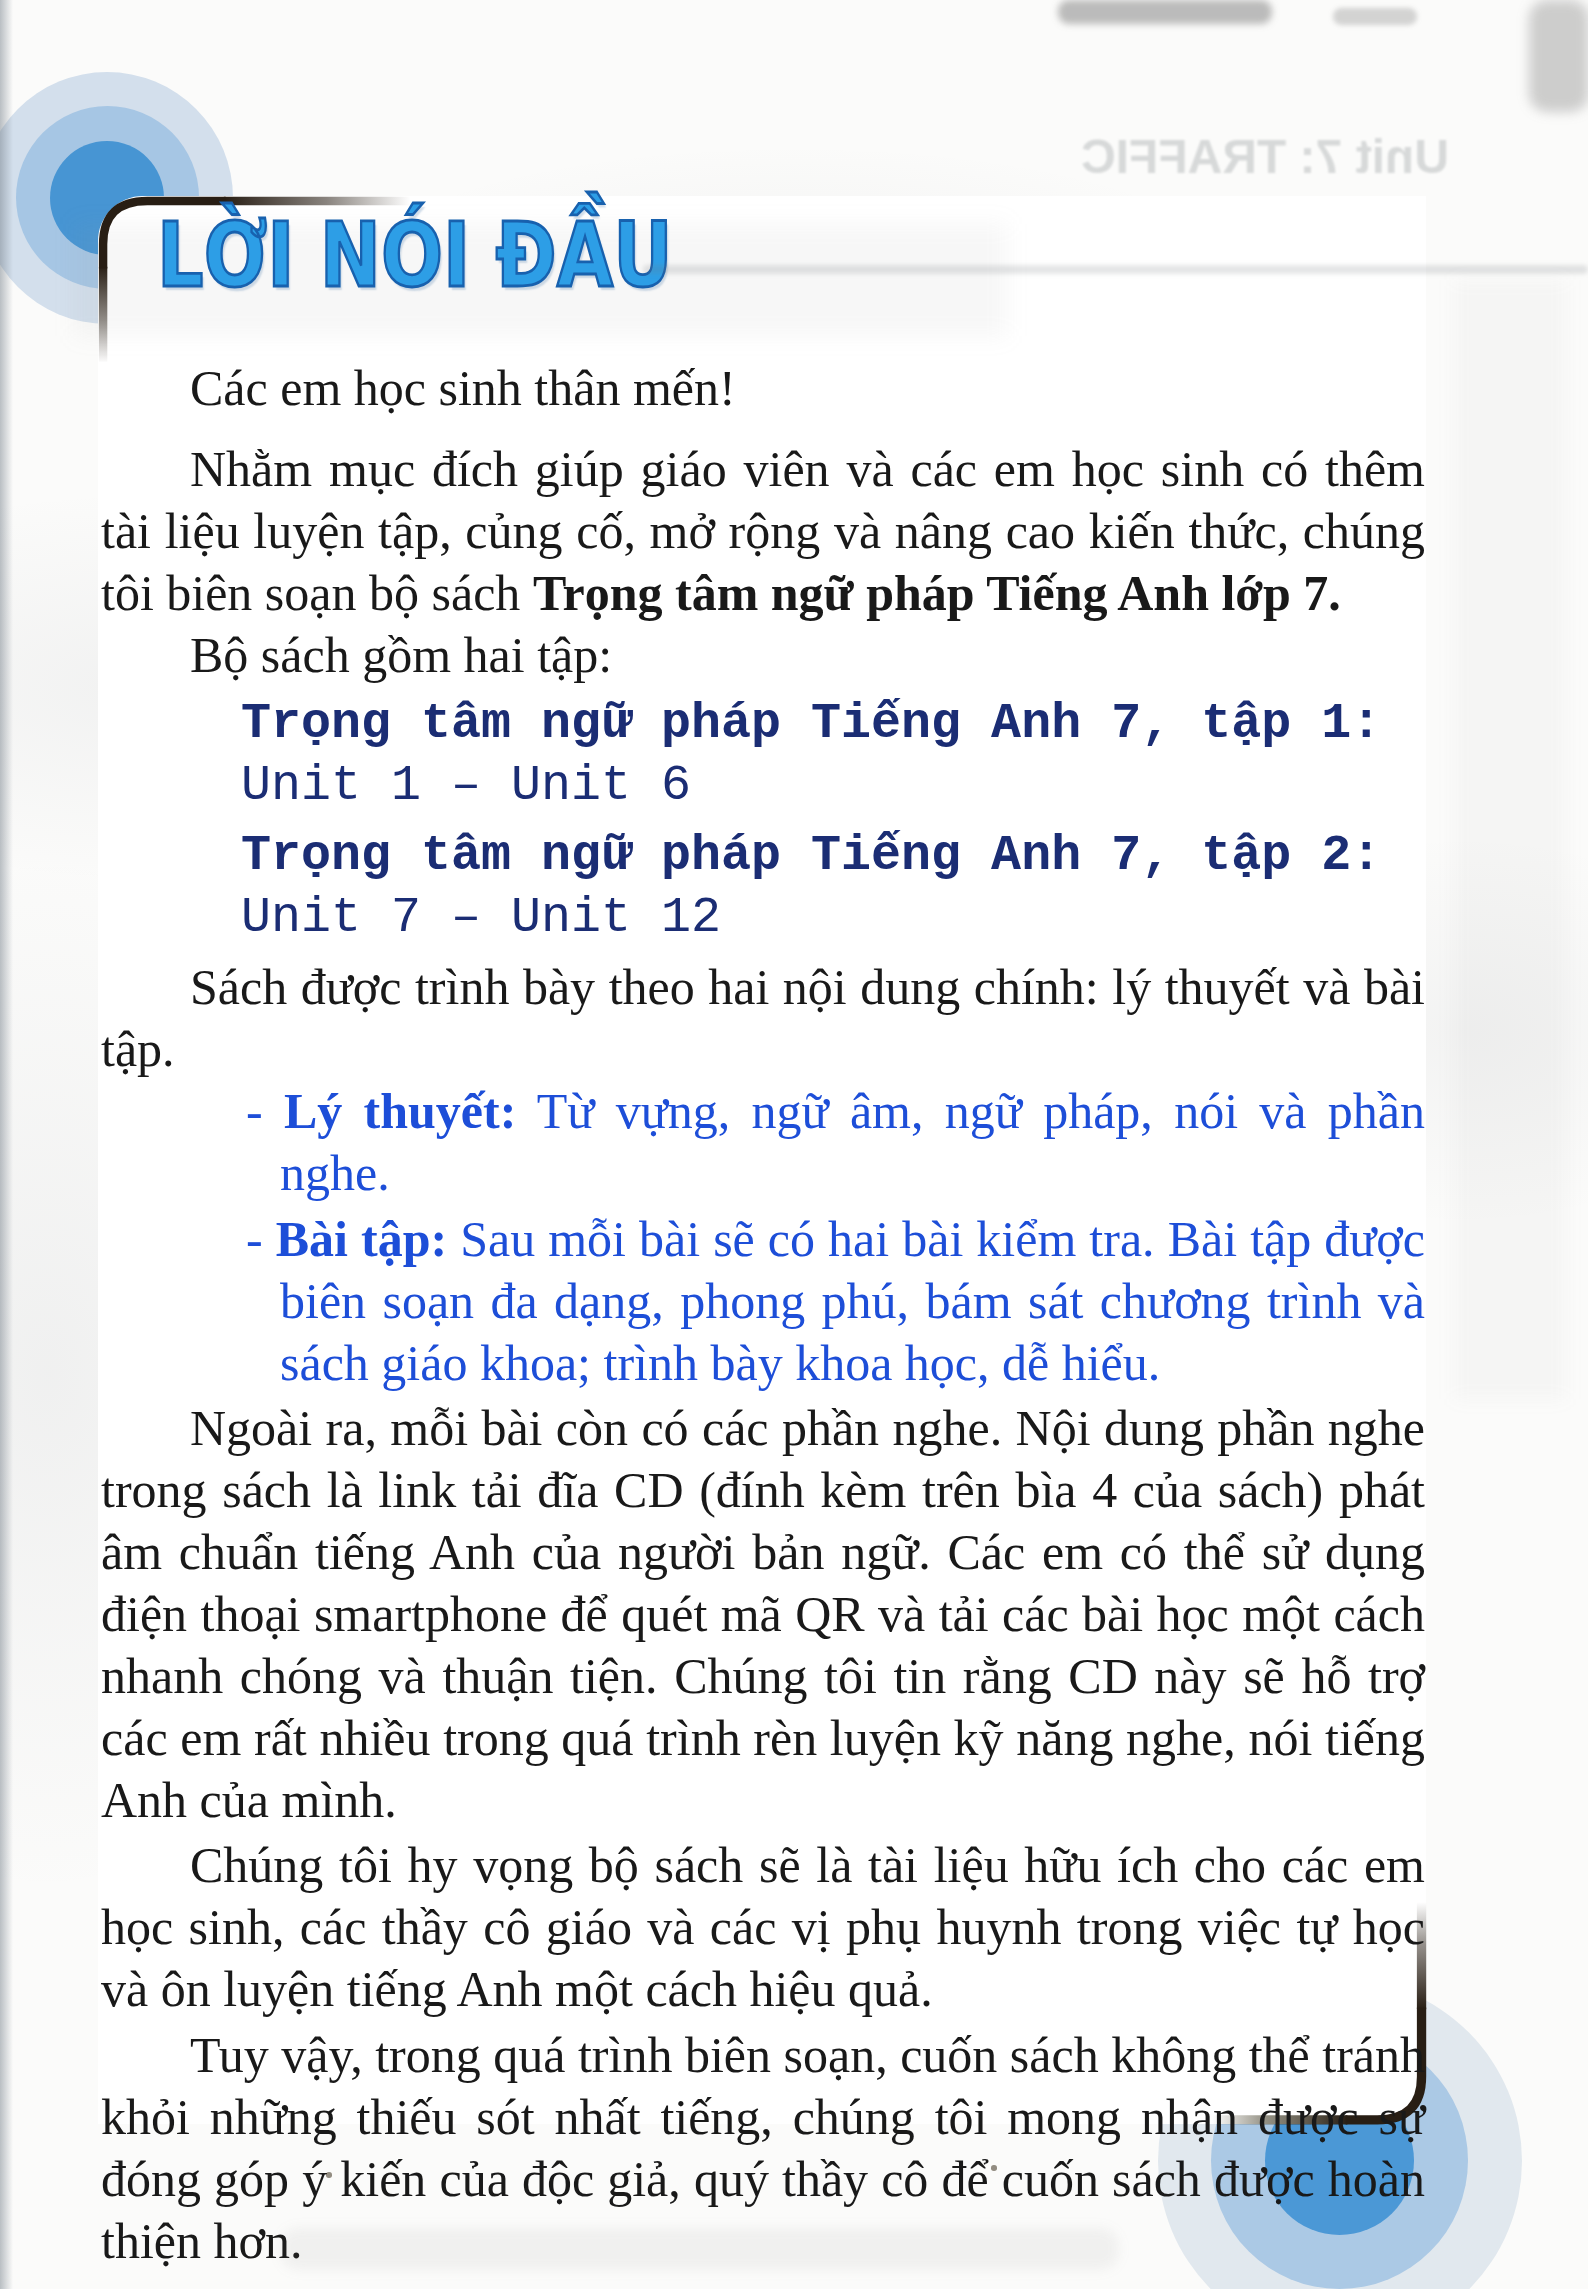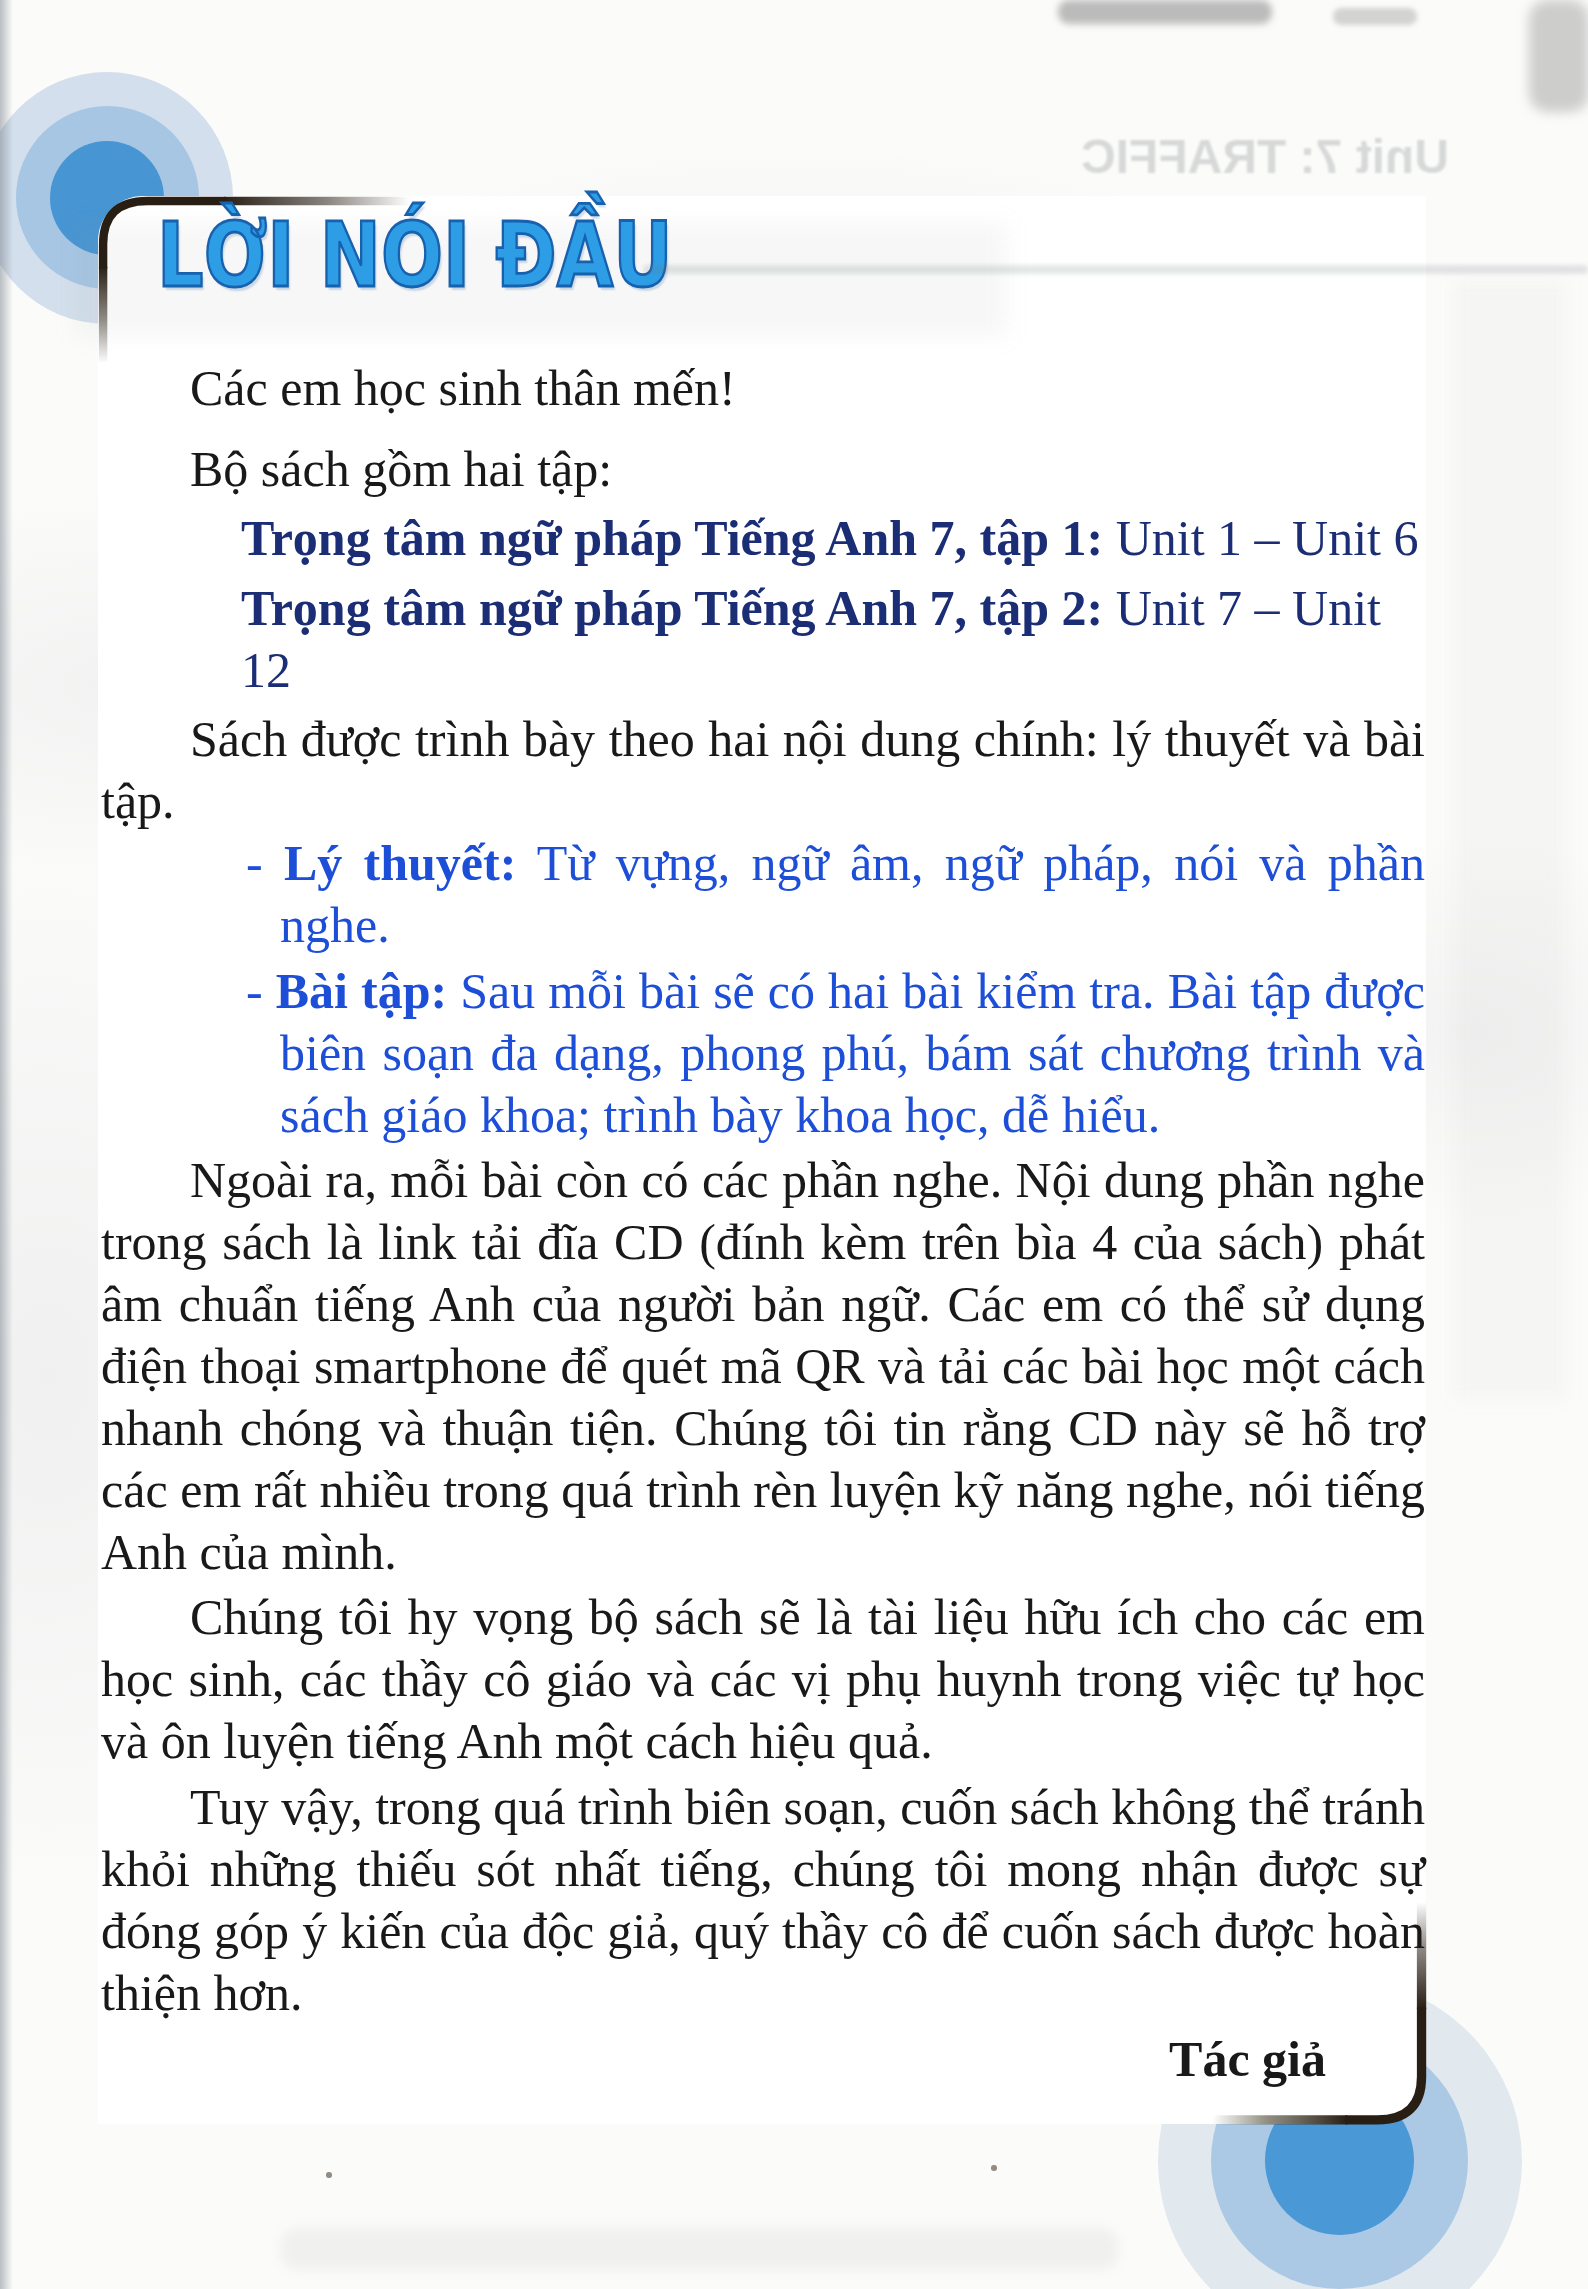"Nhằm mục đích giúp giáo" p.ind { html: none -> <p><span>Nhằm mục đích giúp giáo viên và các em học sinh có thêm tài liệu luyện tập, củng cố, mở rộng và nâng cao kiến thức, chúng tôi biên soạn bộ sách </span><b>Trọng tâm ngữ pháp Tiếng Anh lớp 7.</b></p> }
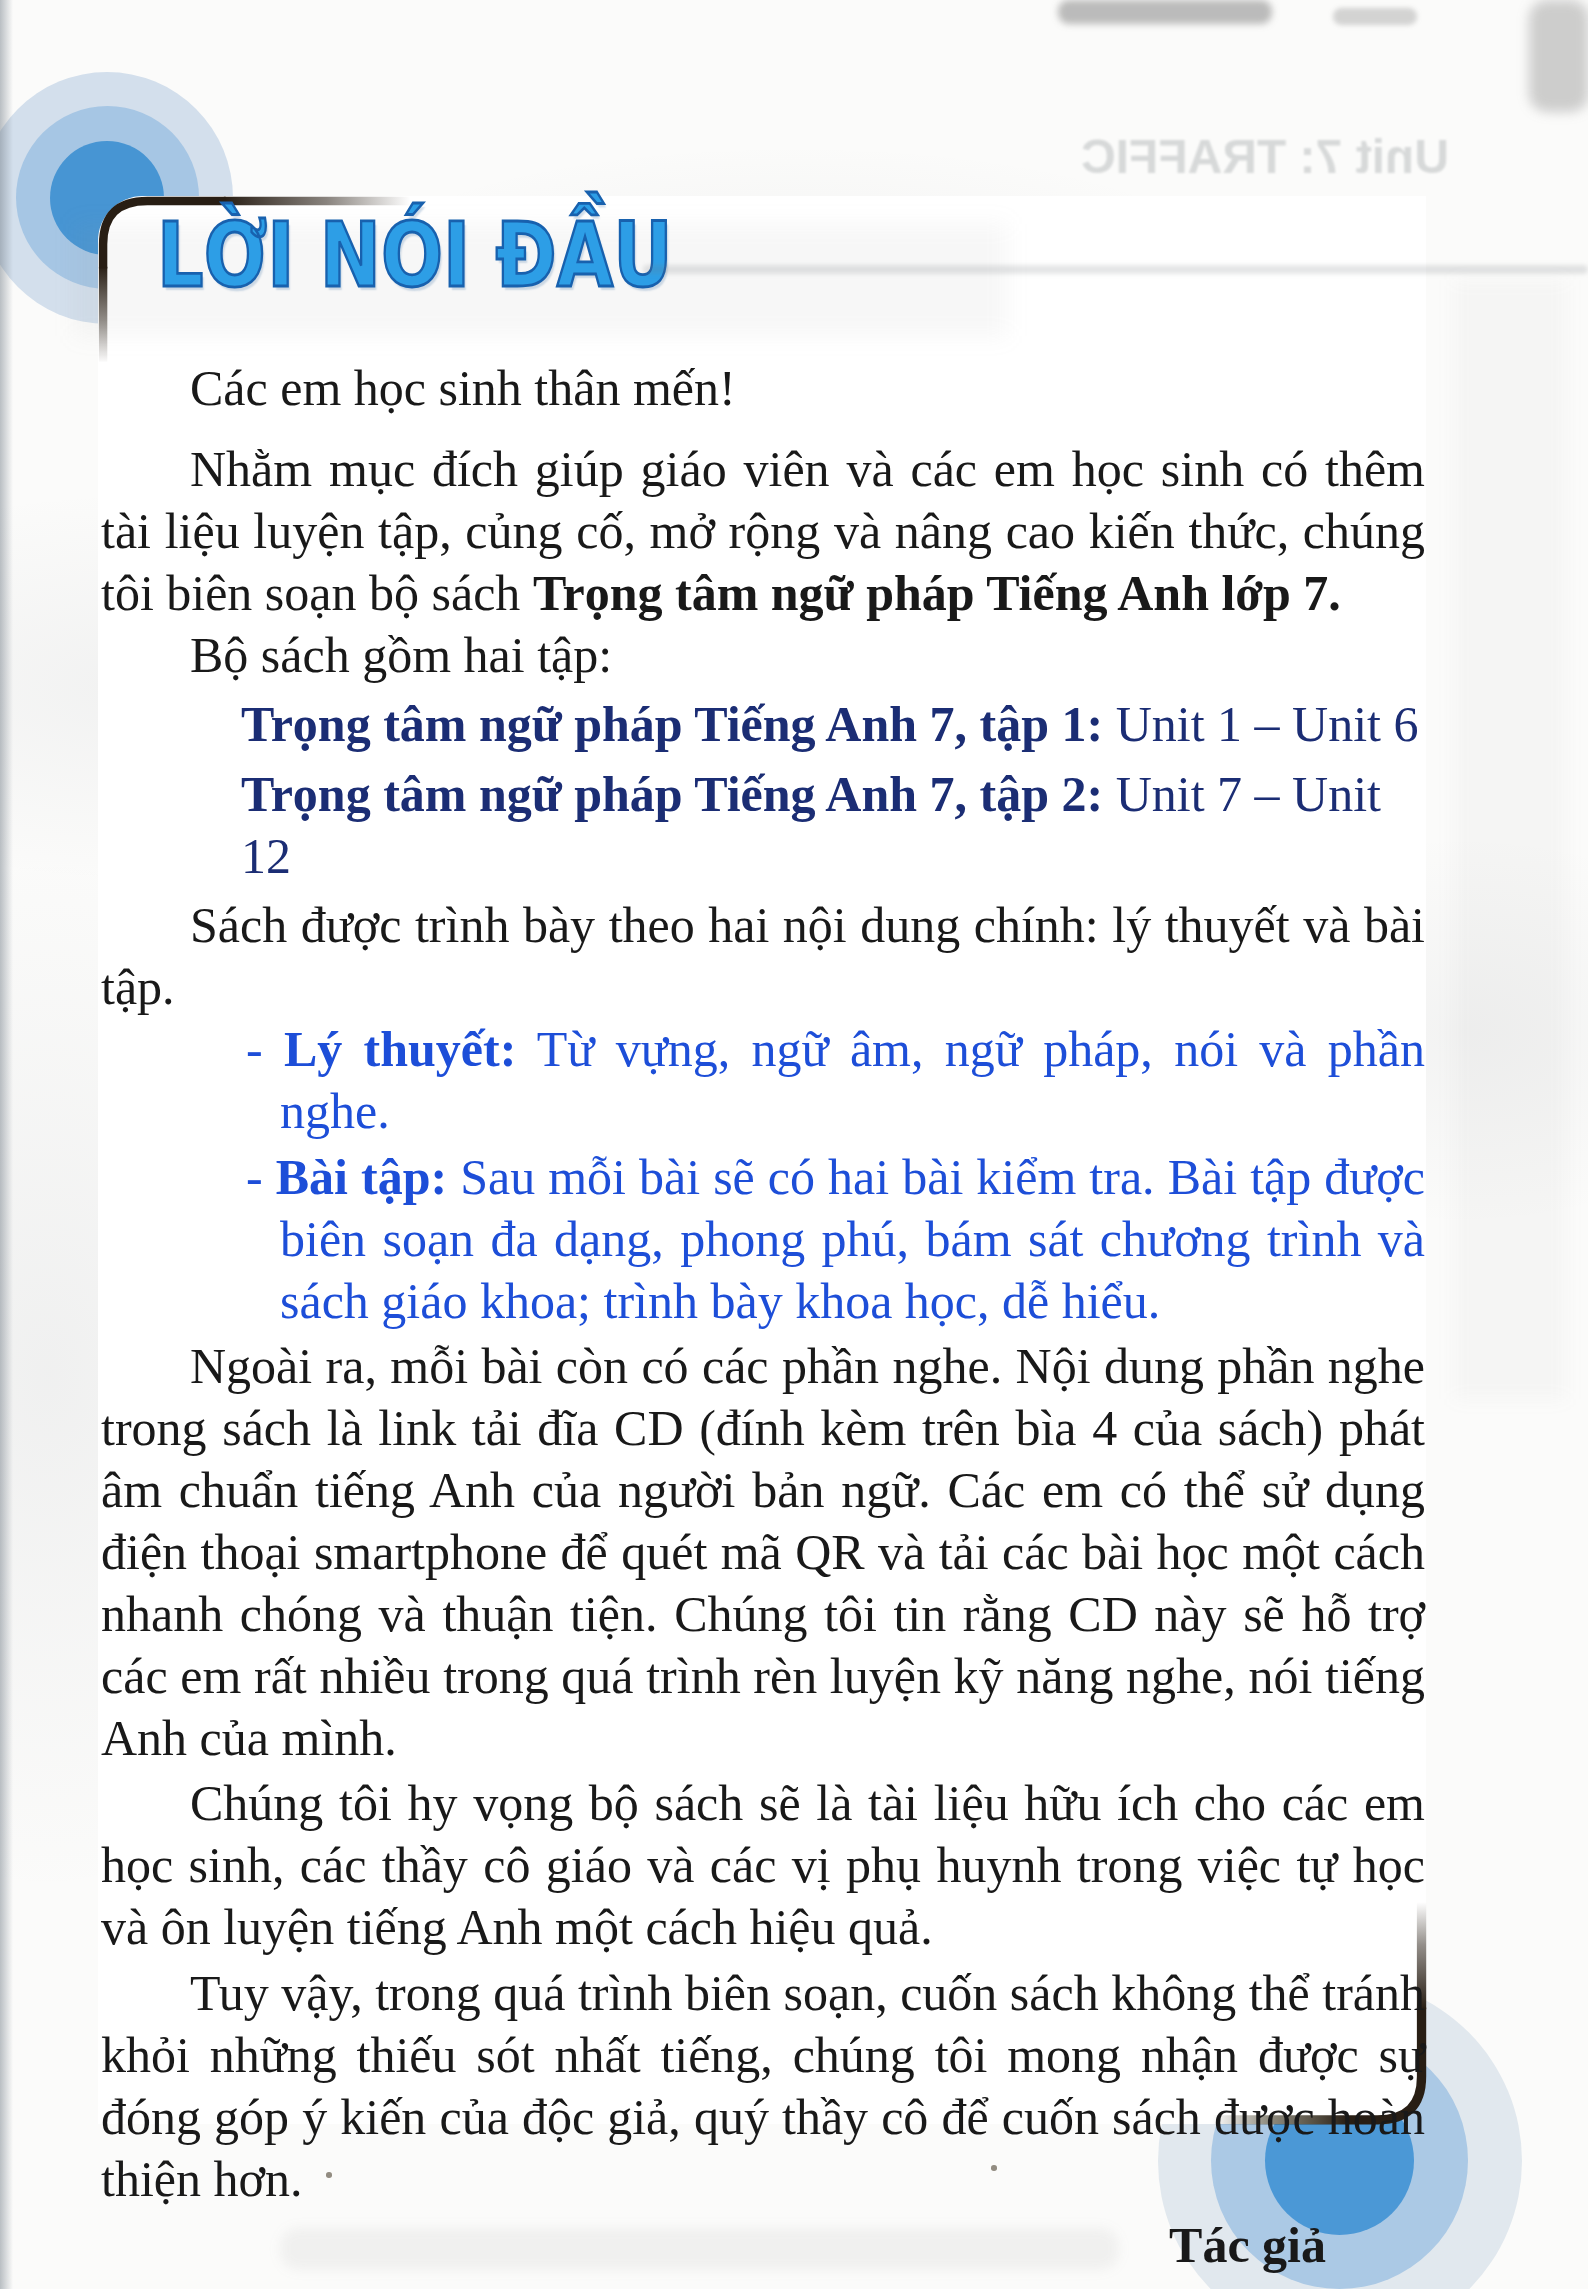"Trọng tâm ngữ pháp Tiếng Anh 7," .vol { font-family: none -> Liberation Mono, monospace }
